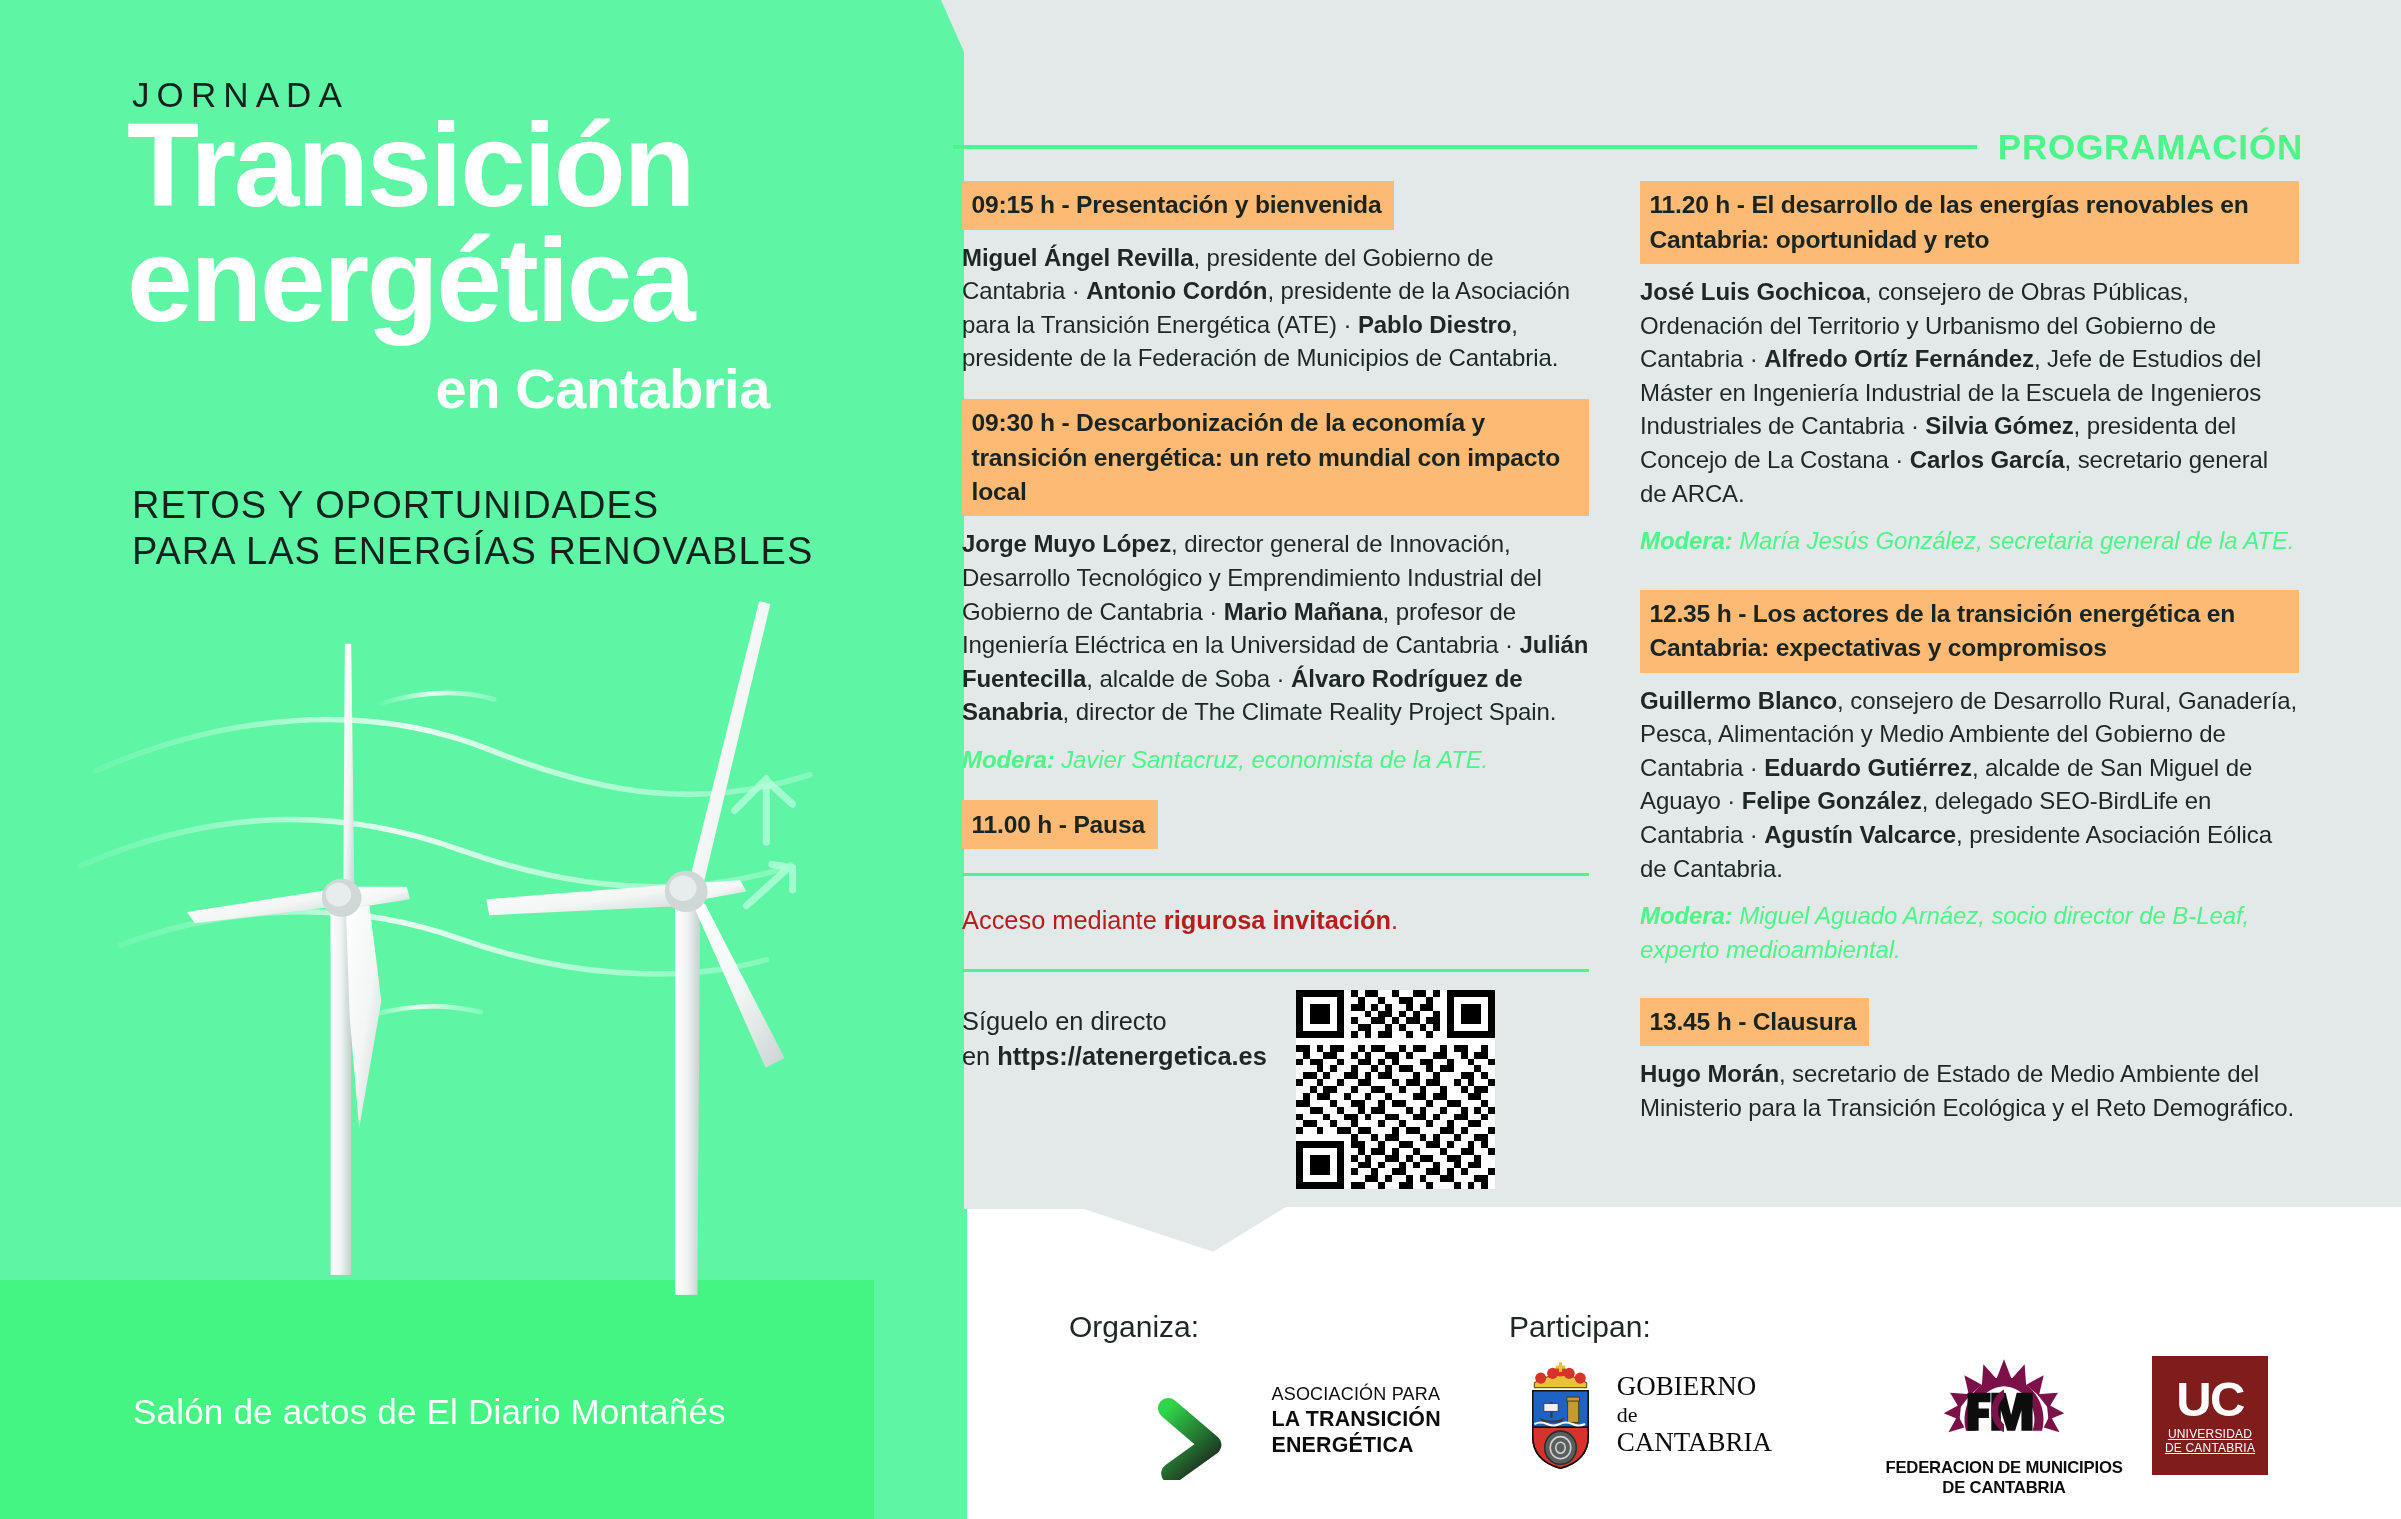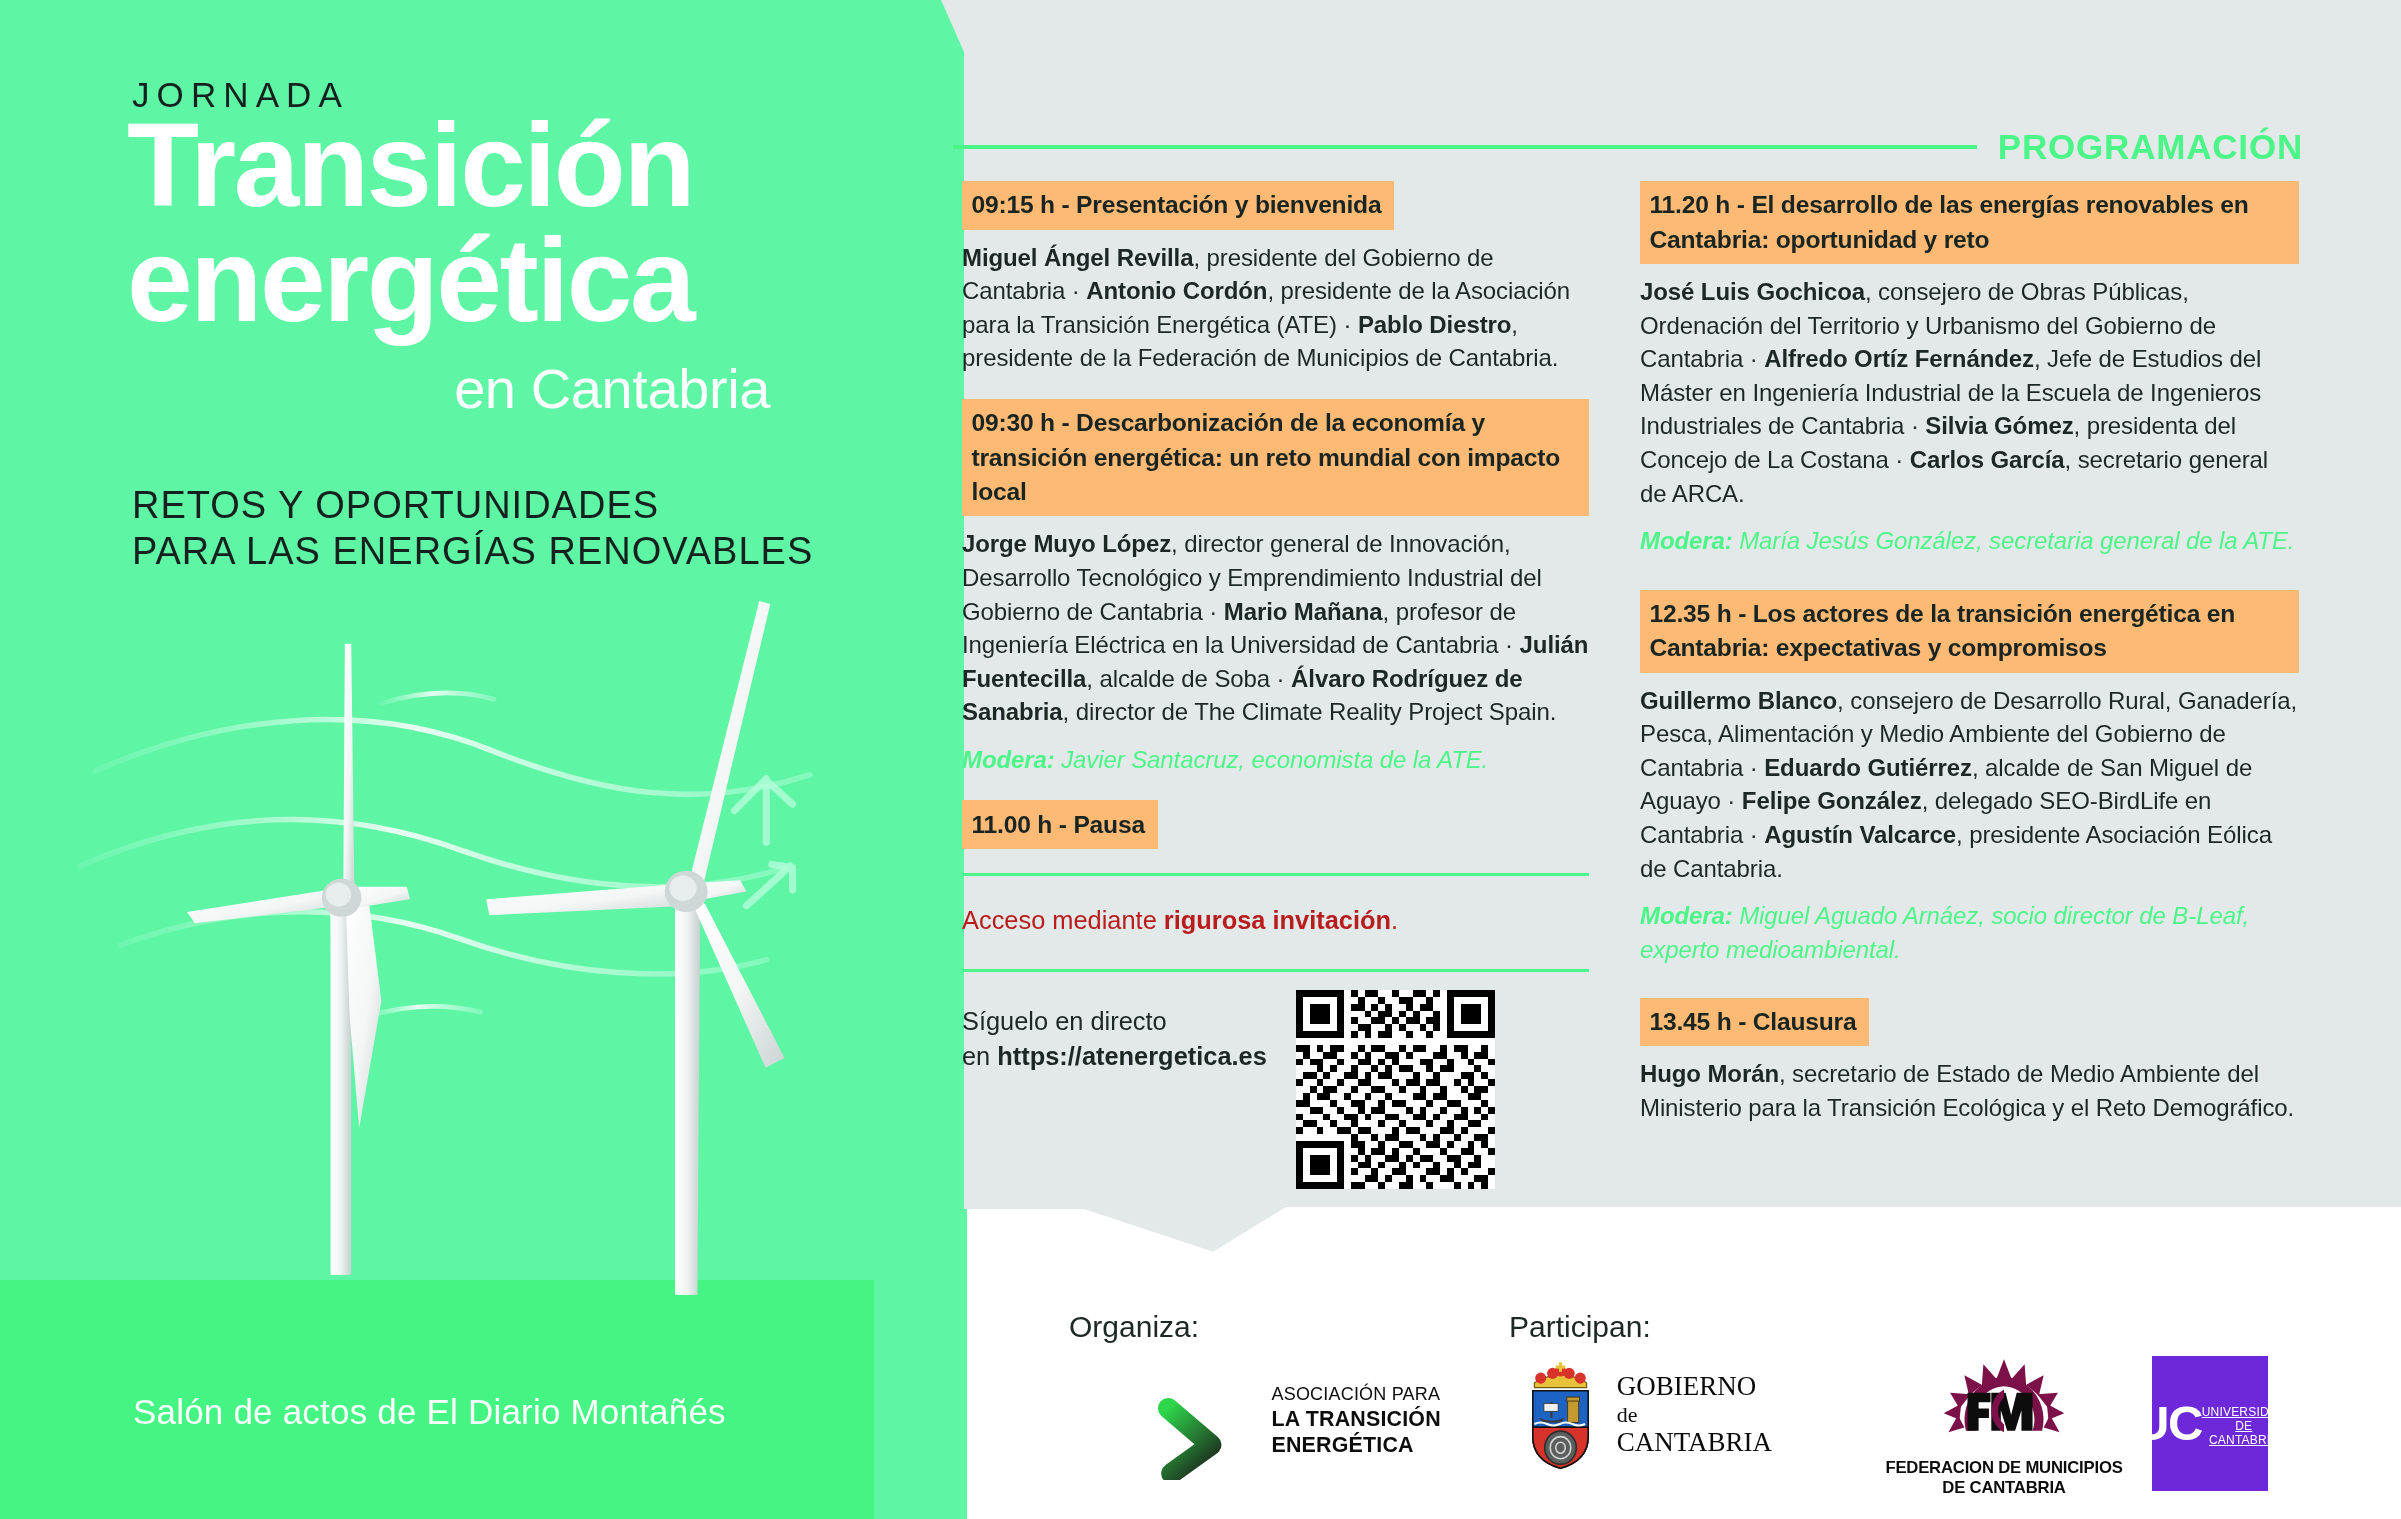"en Cantabria" .title-sub { font-weight: 400 -> 700 }
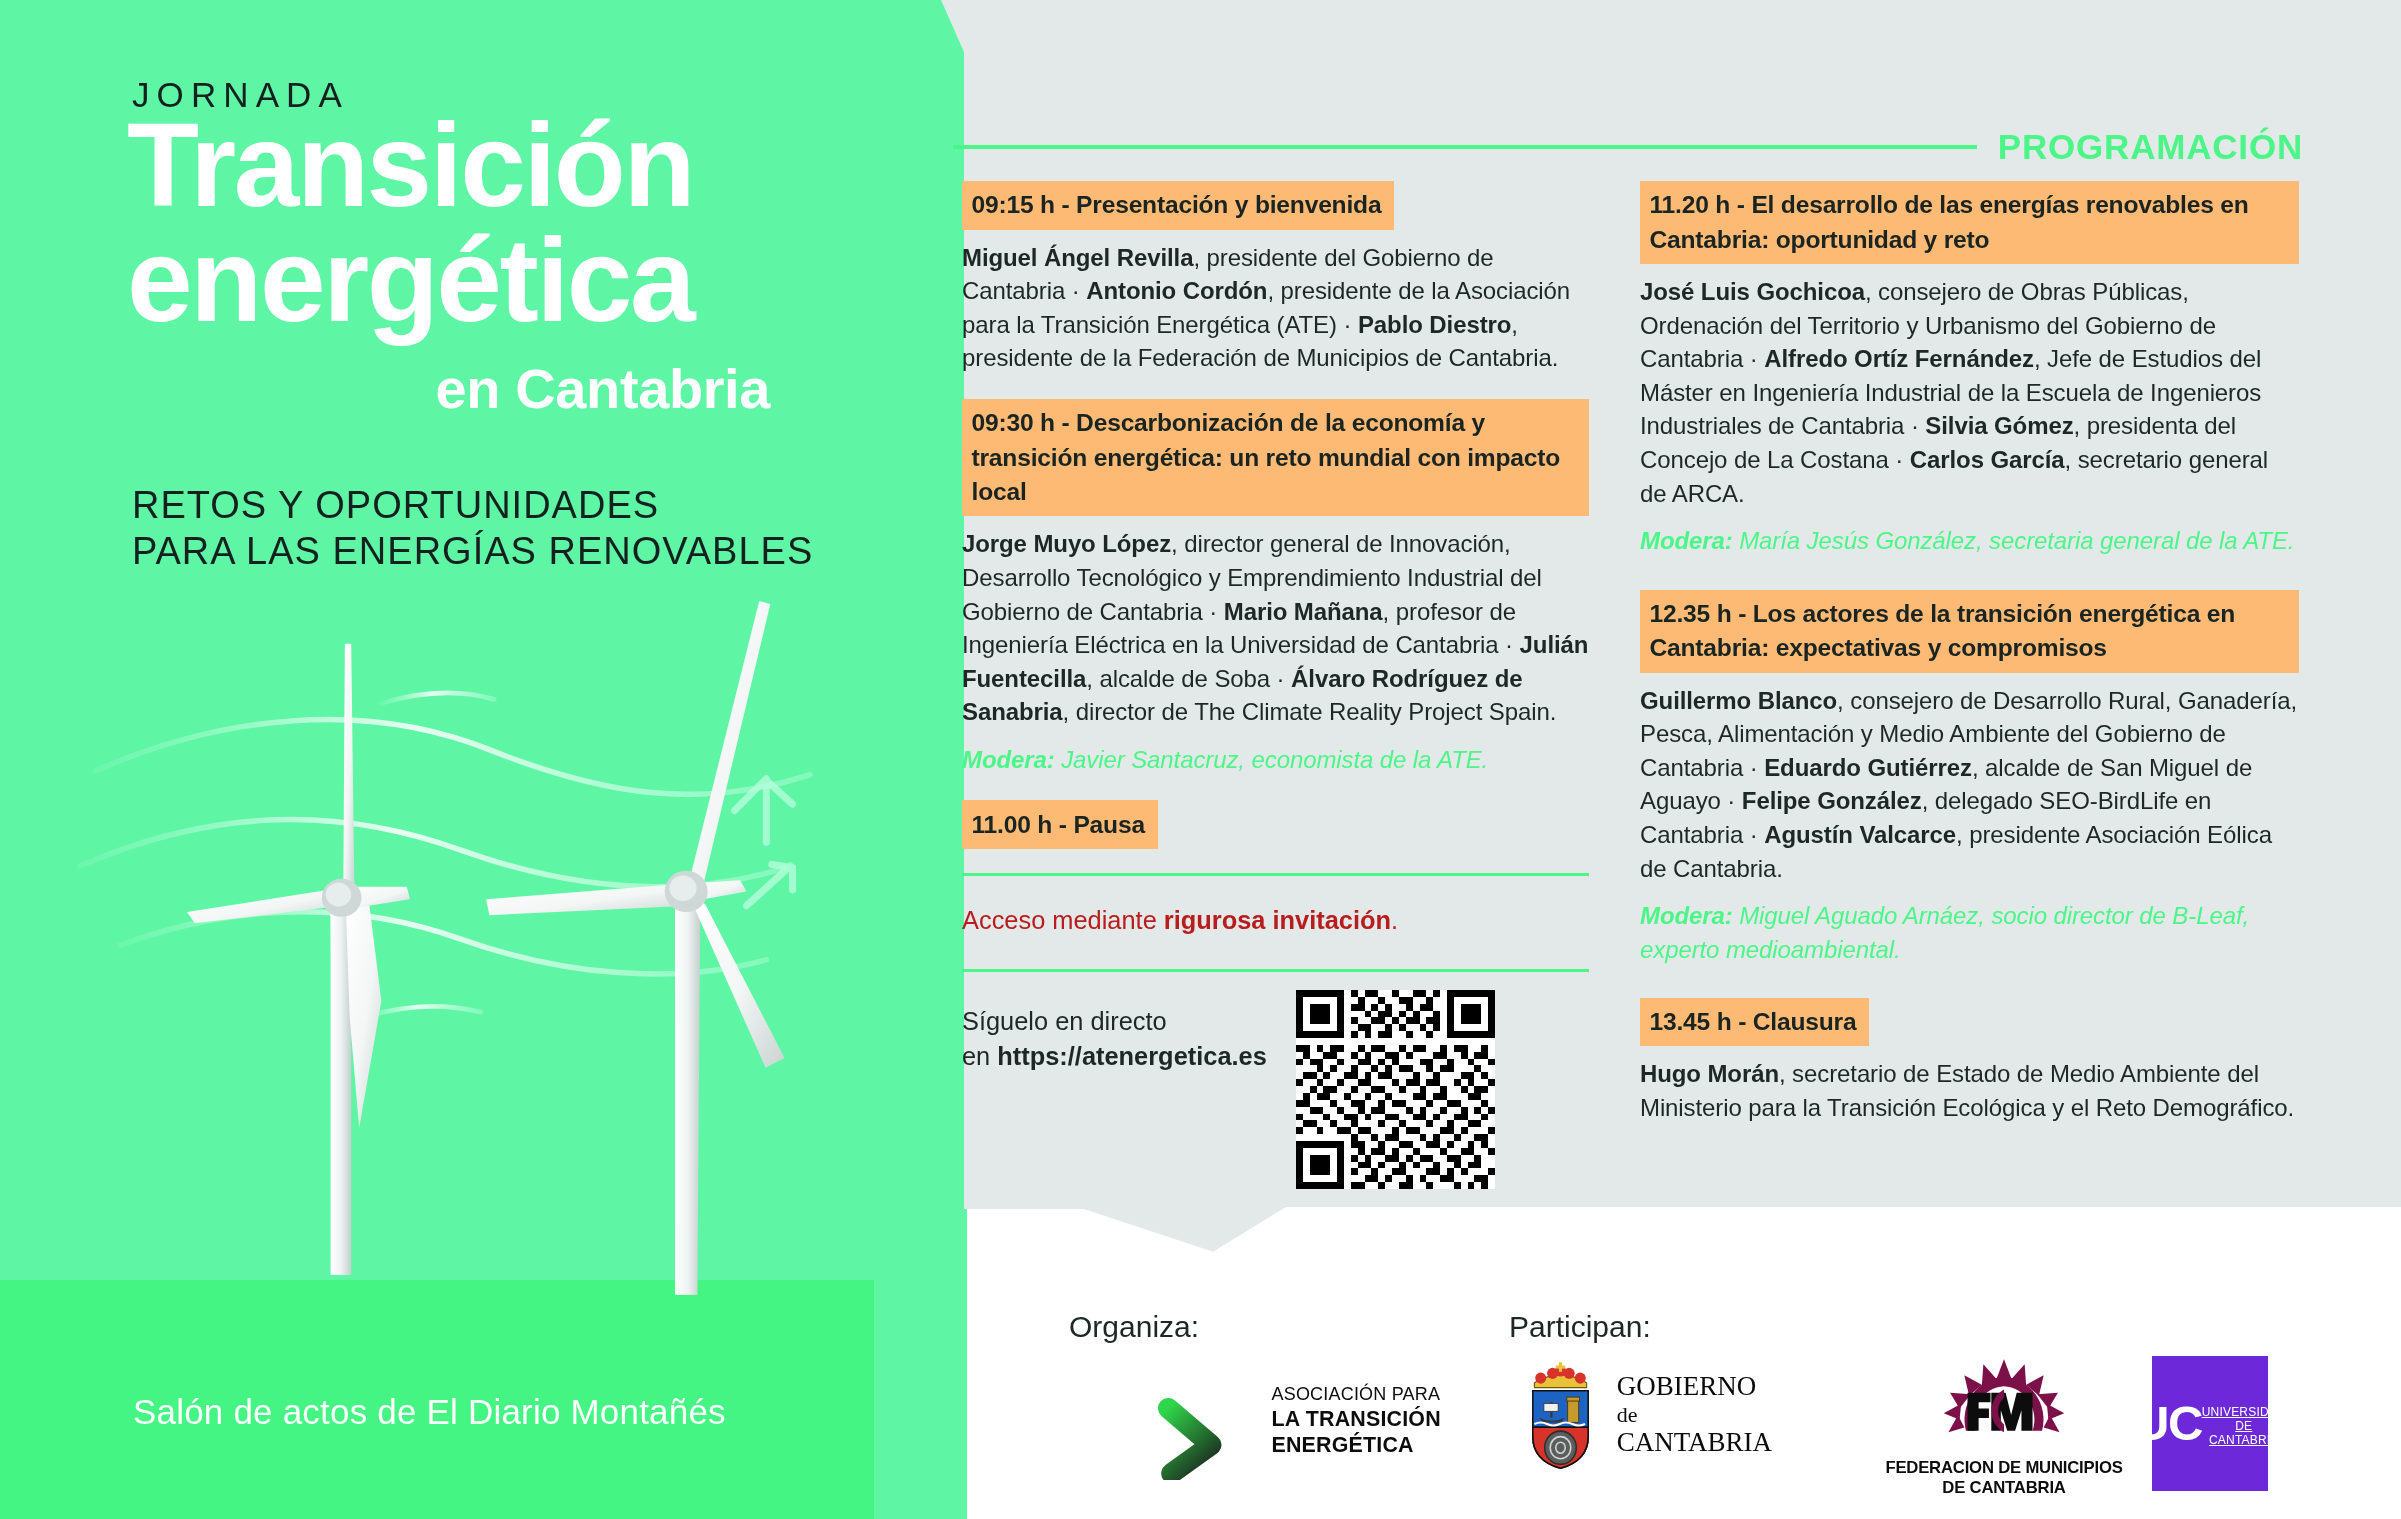"UC" .logo-uc { background: #6d28d9 -> #7f1d1d; flex-direction: row -> column; height: 135px -> 119px }
